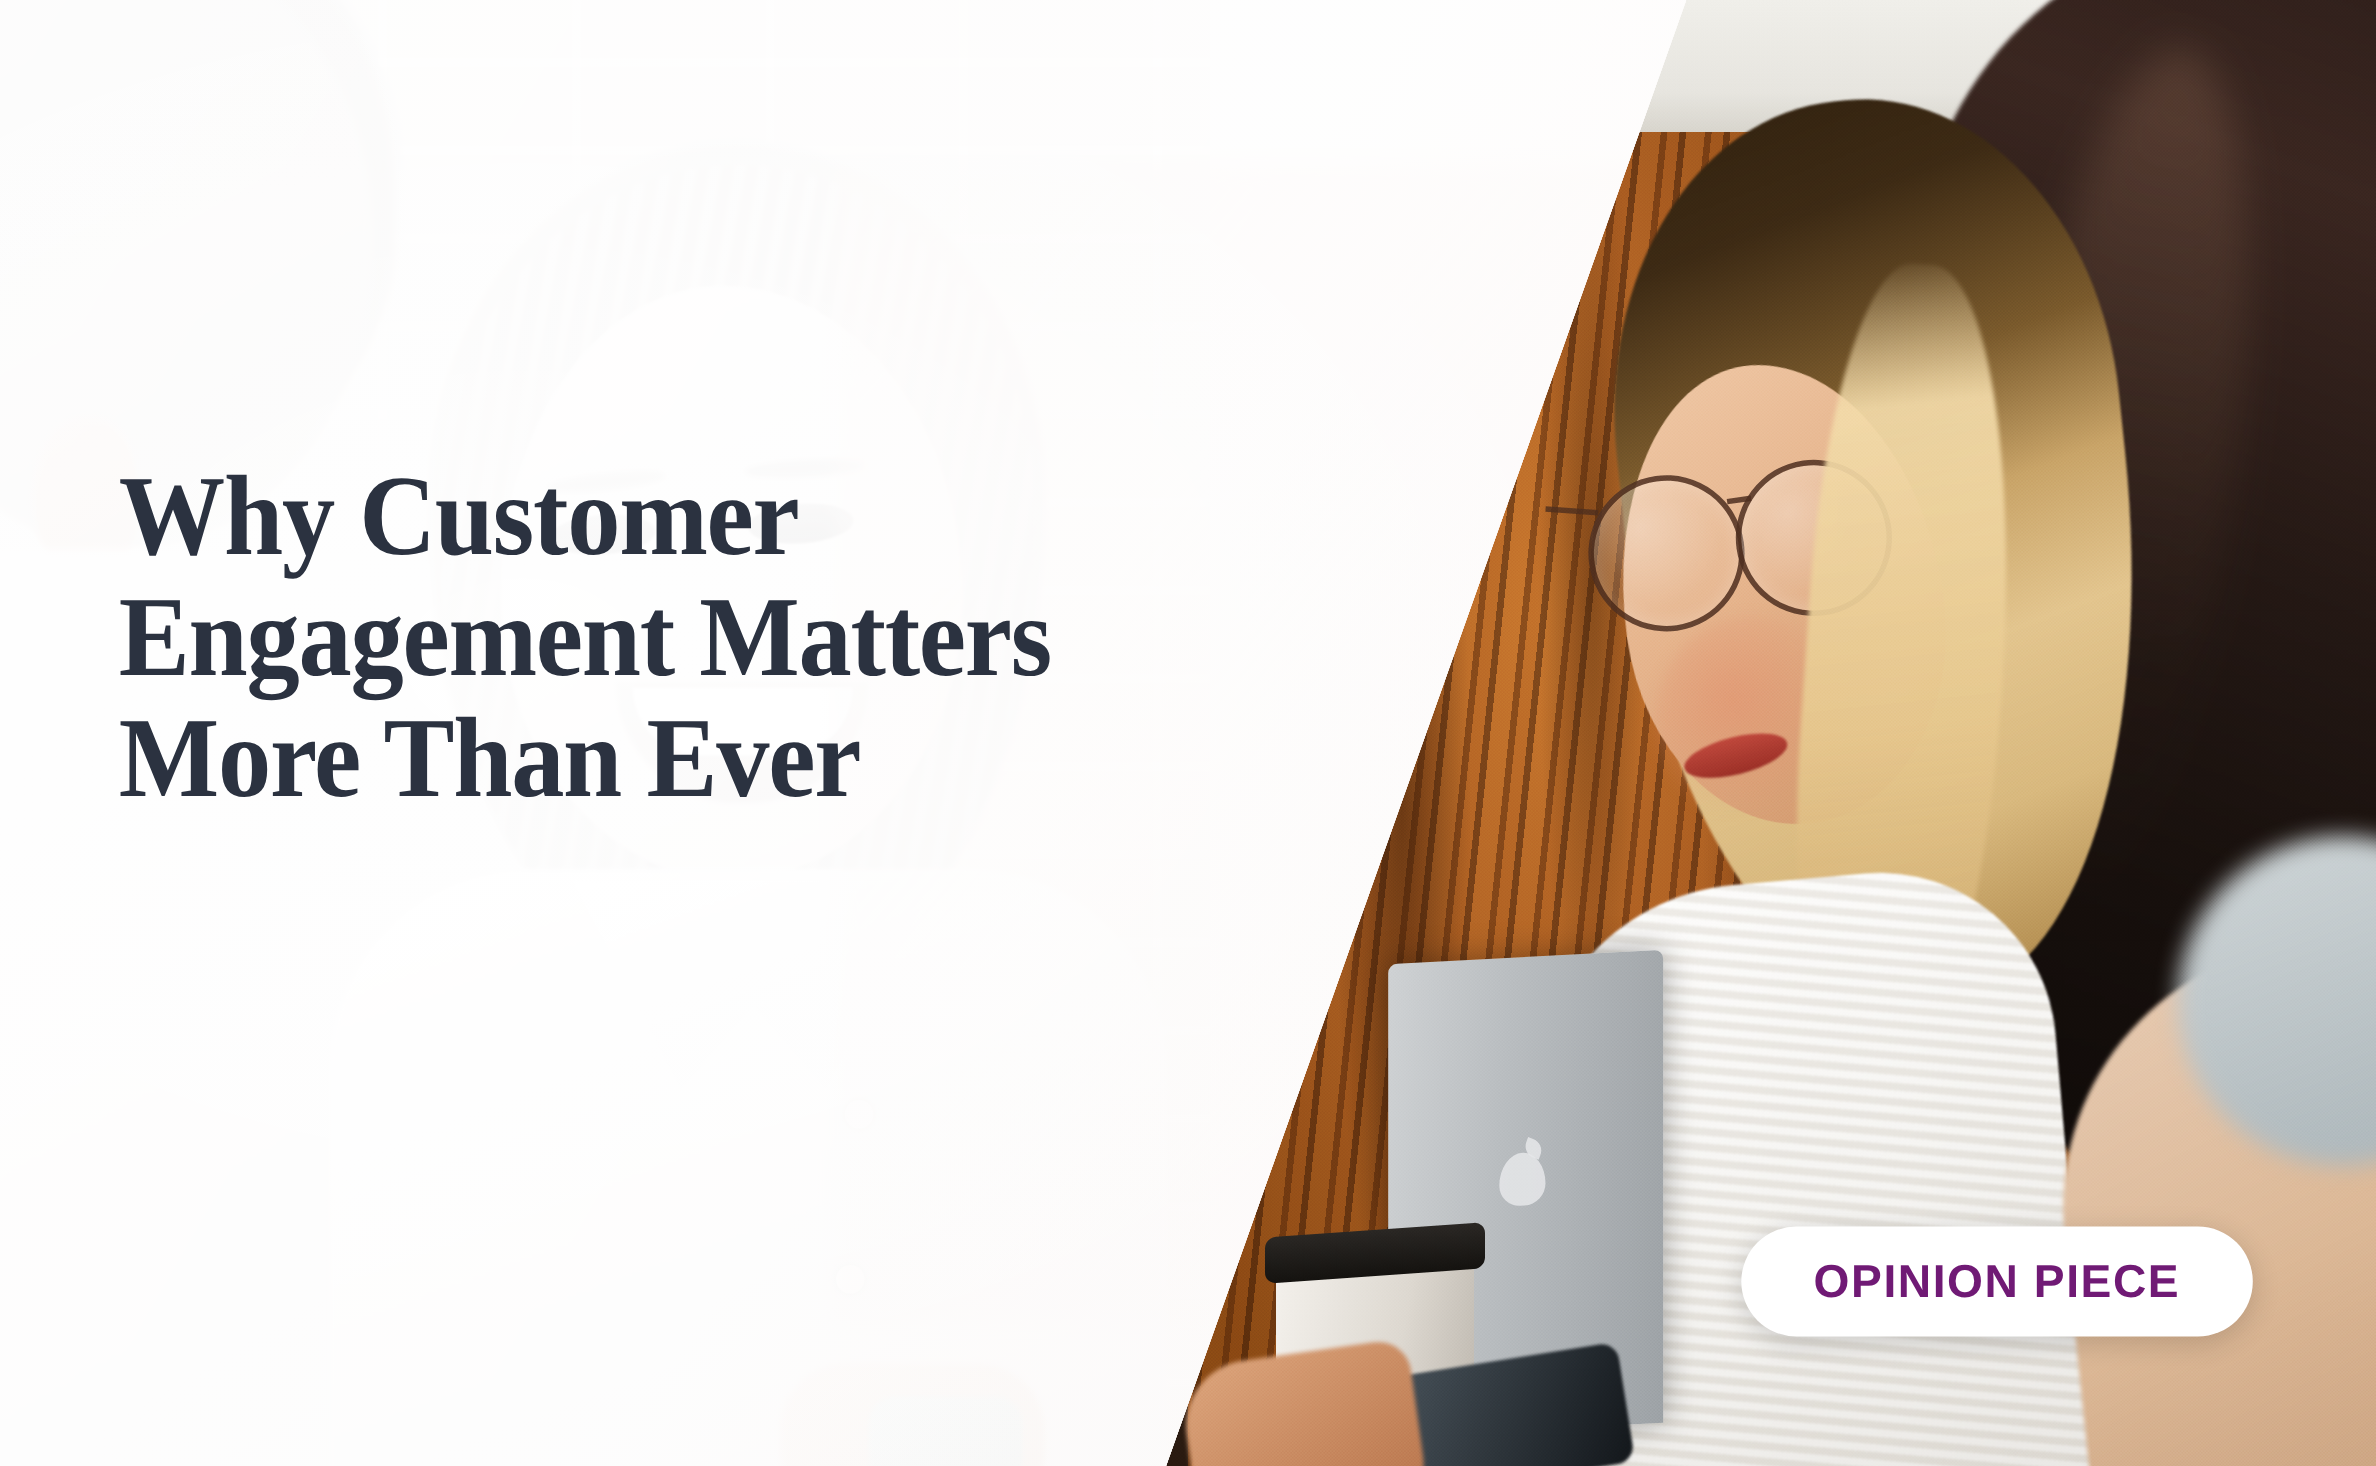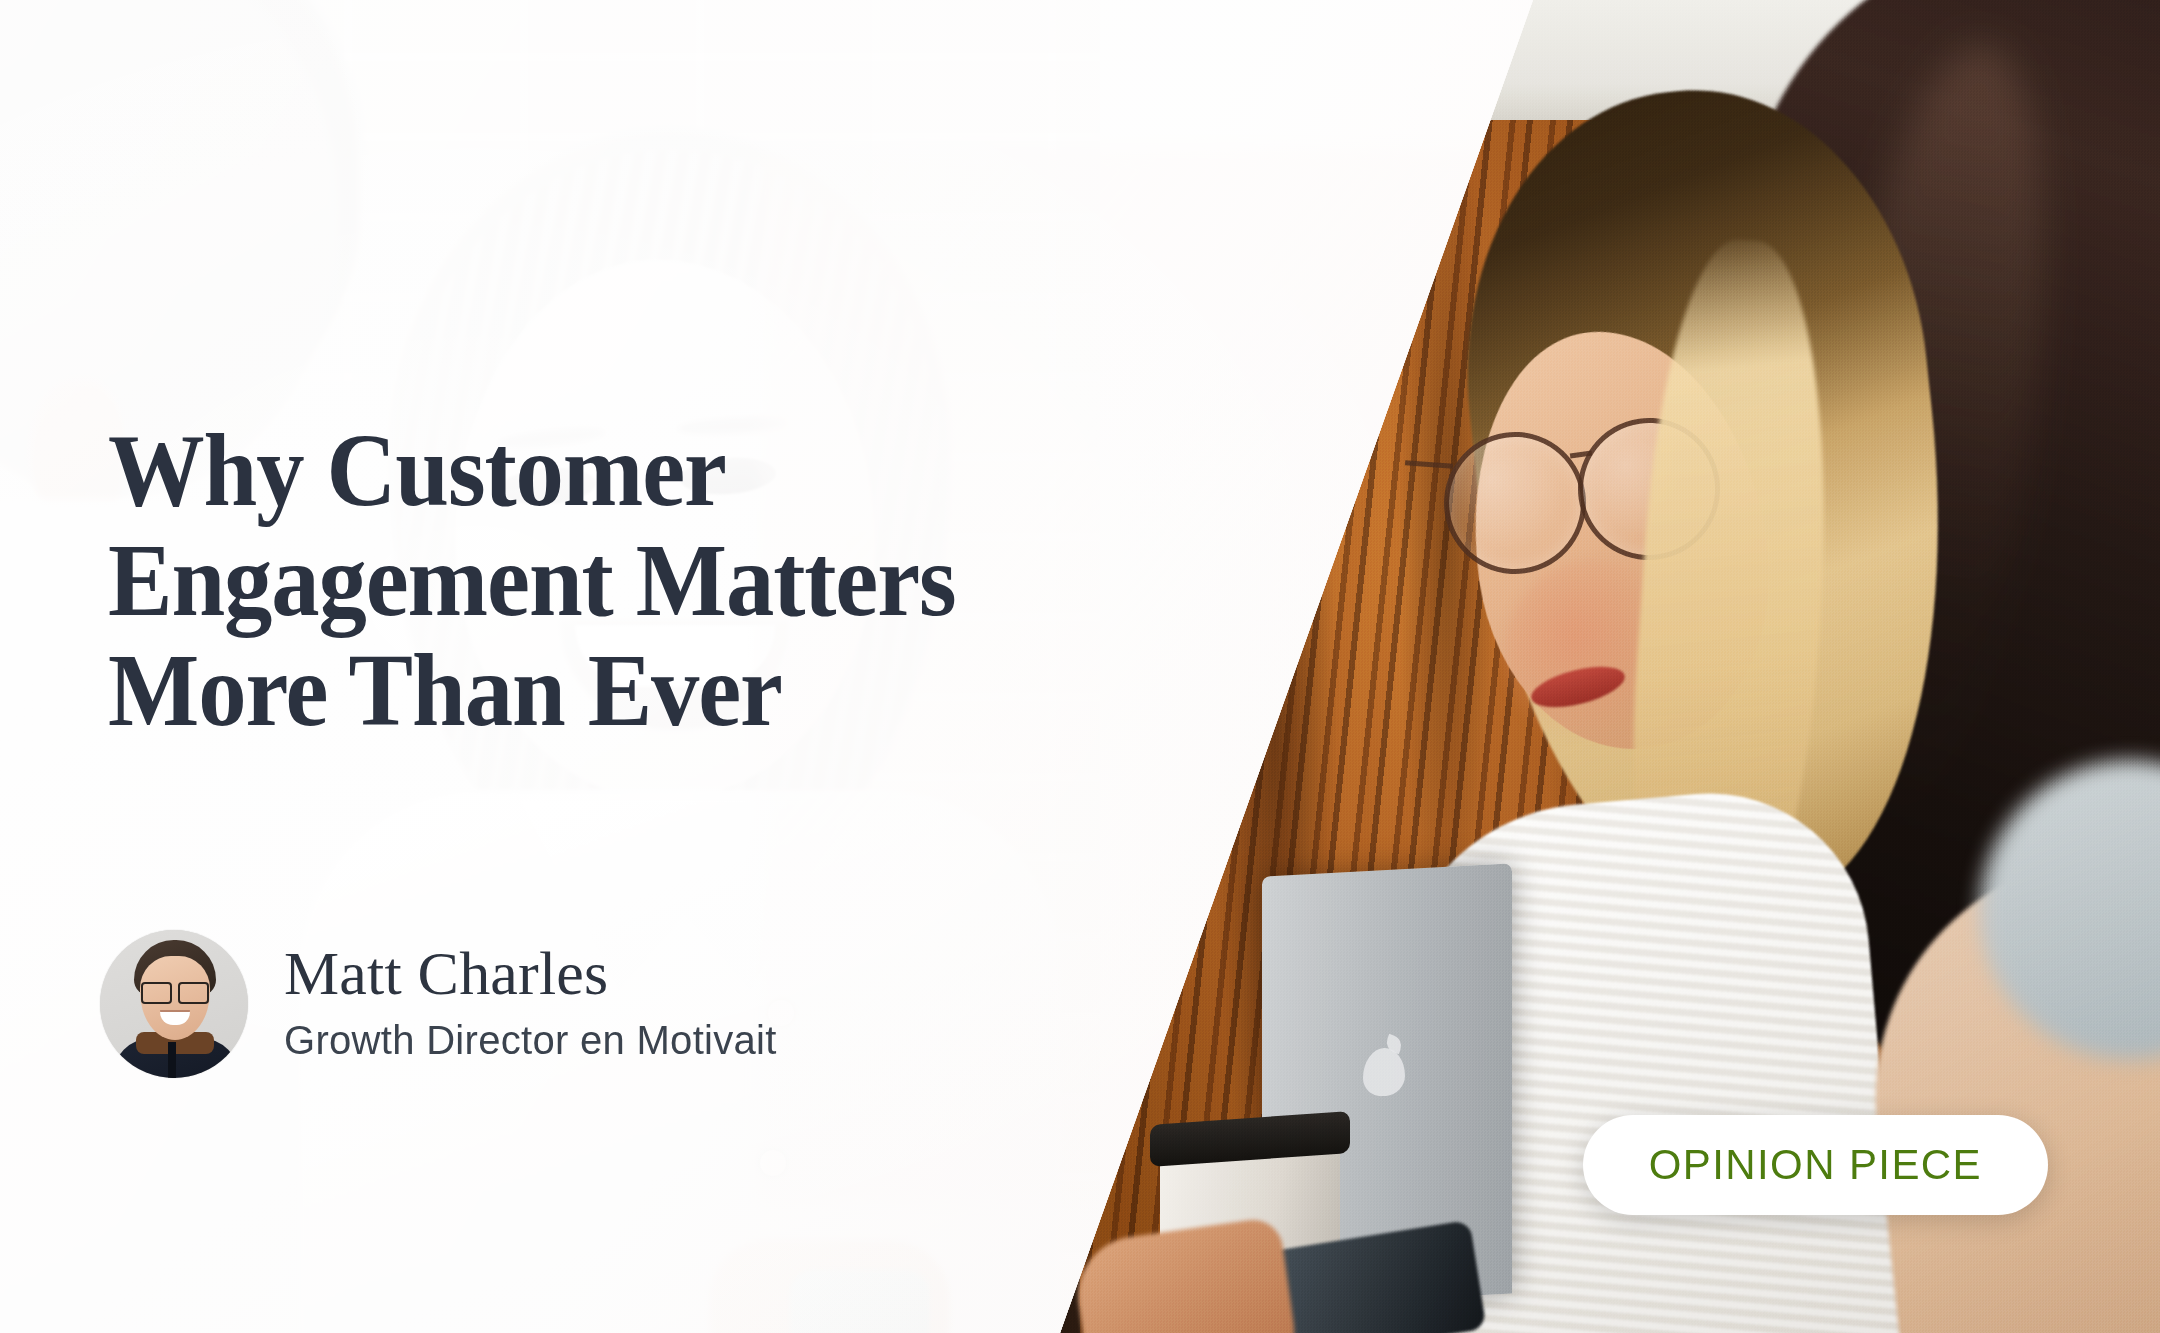"Matt Charles" div.byline { html: <div> <div> <div></div> <div></div> <div></div> <div></div> <div></div> <div></div> <div></div> <div></div> </div> <div> <div>Matt Charles</div> <div>Growth Director en Motivait</div> </div> </div> -> none }
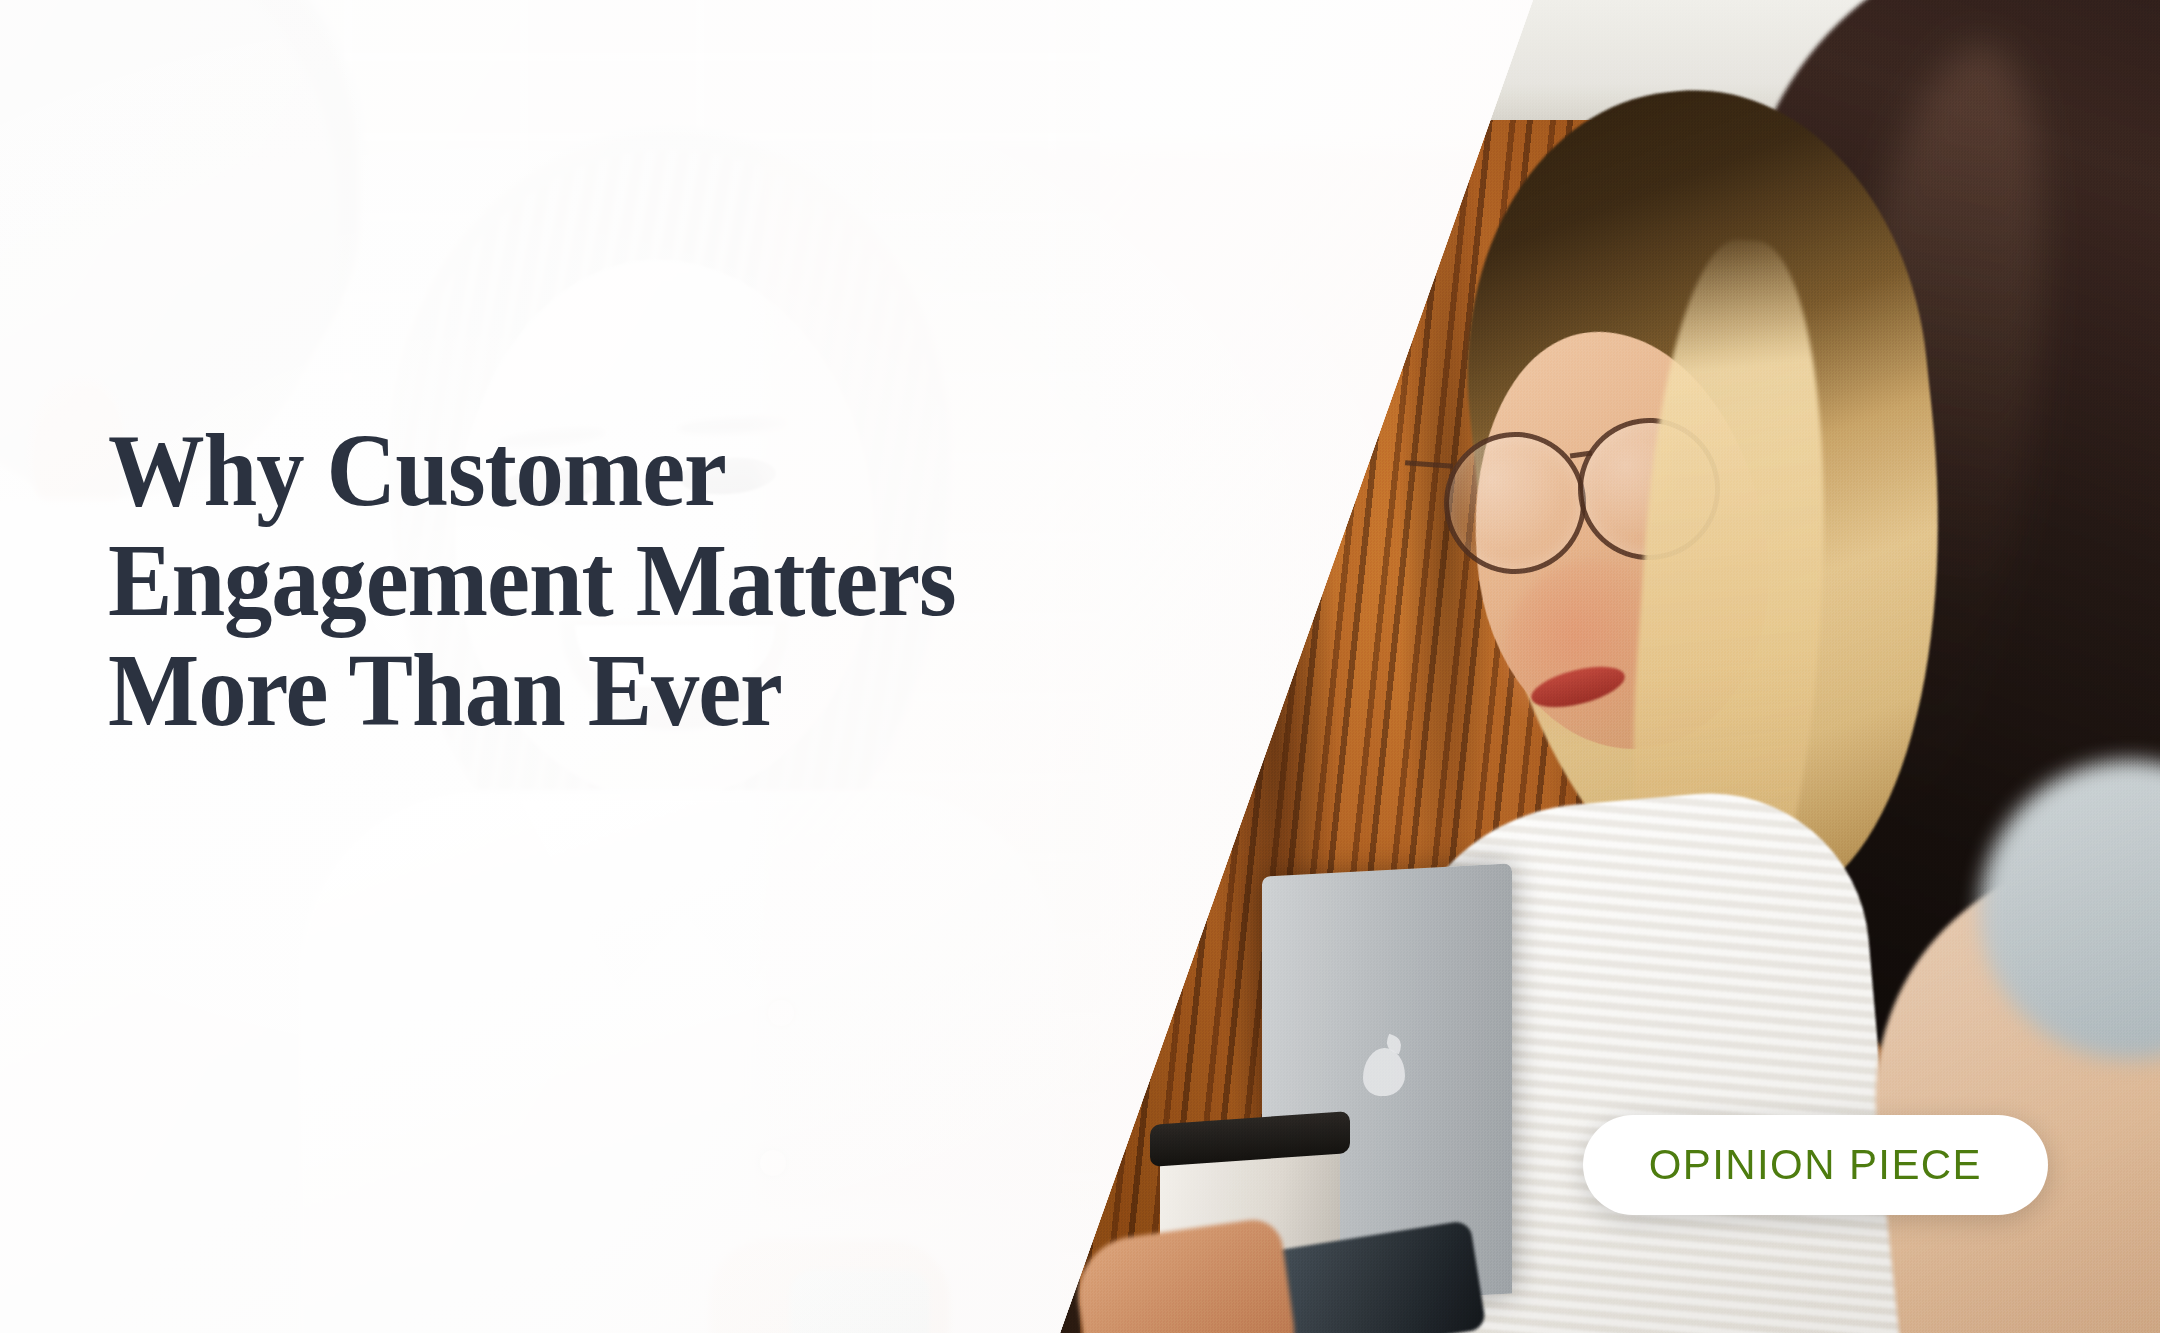"OPINION PIECE" .badge { color: #4d7c0f -> #701a75; font-weight: 400 -> 700 }
